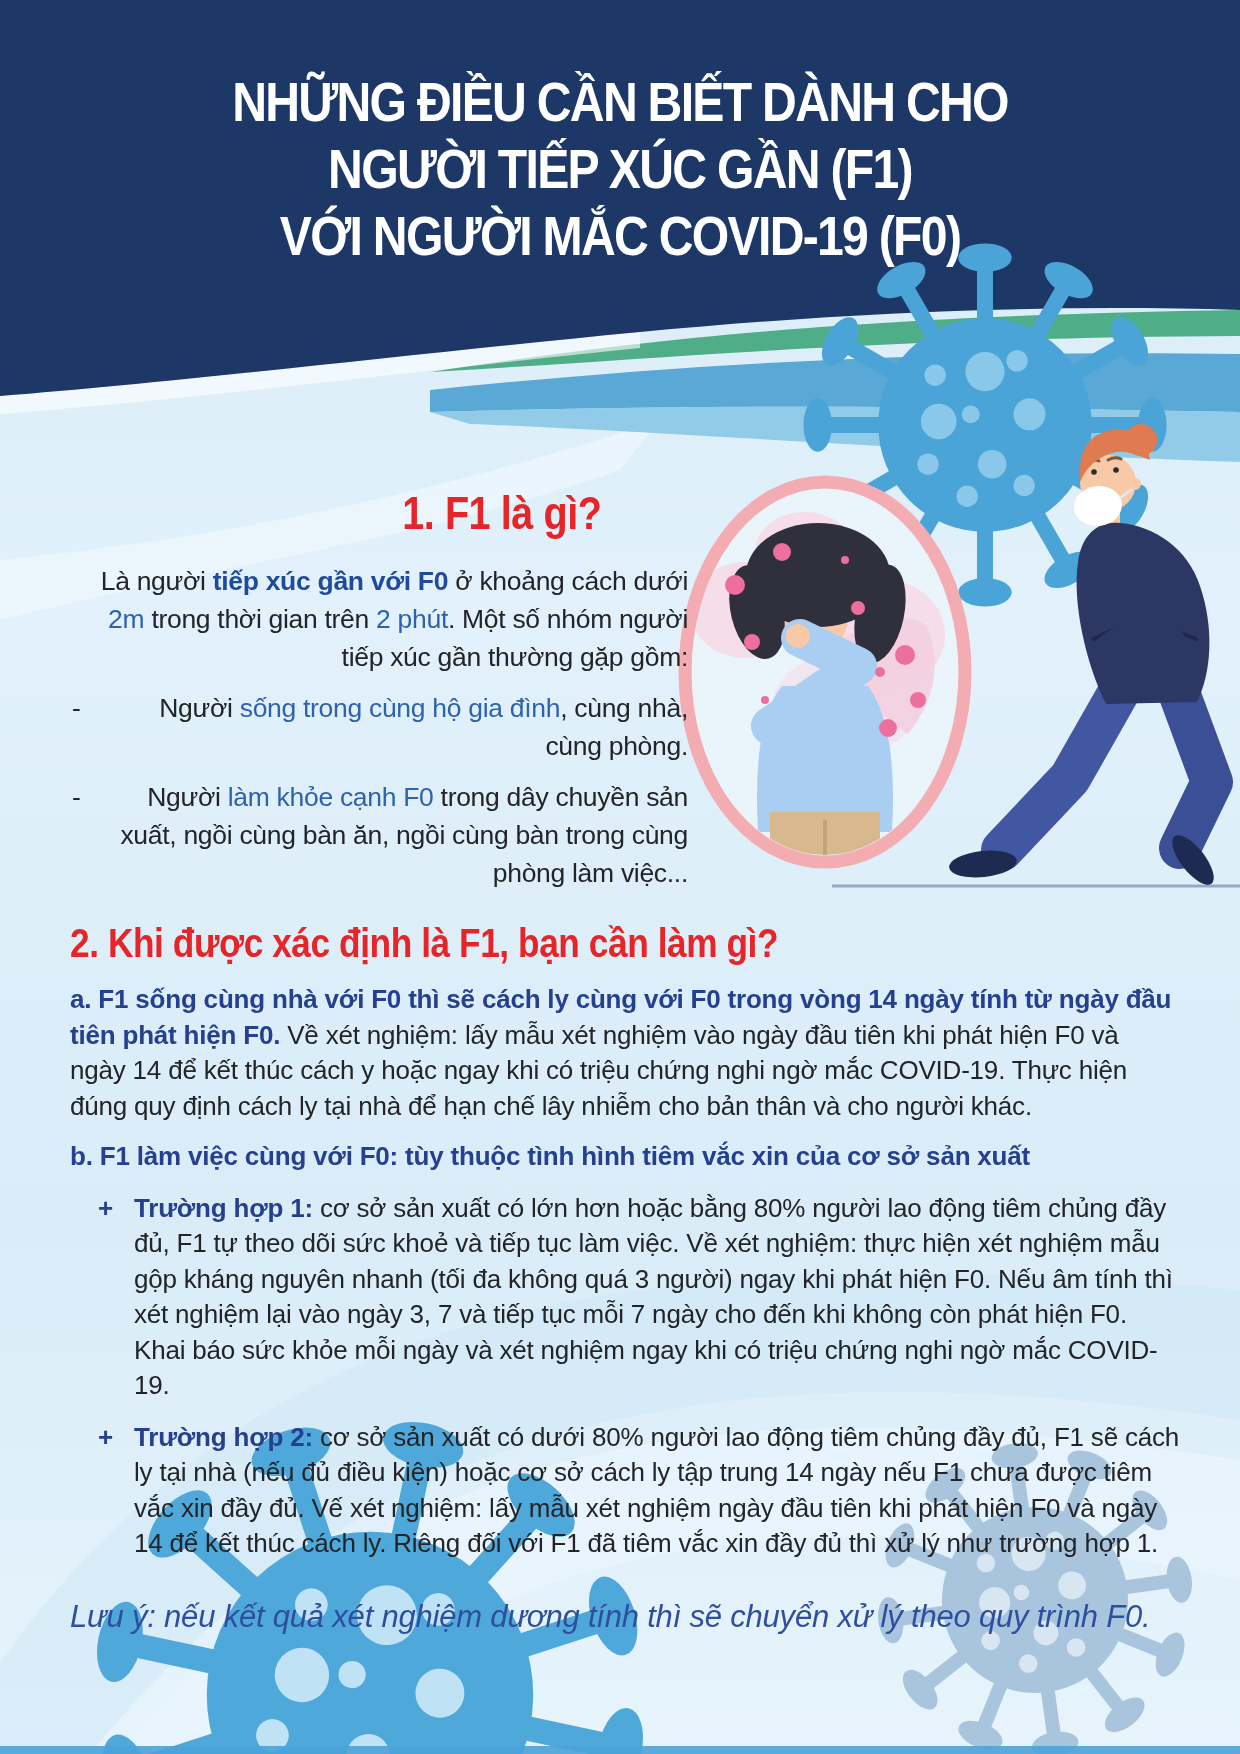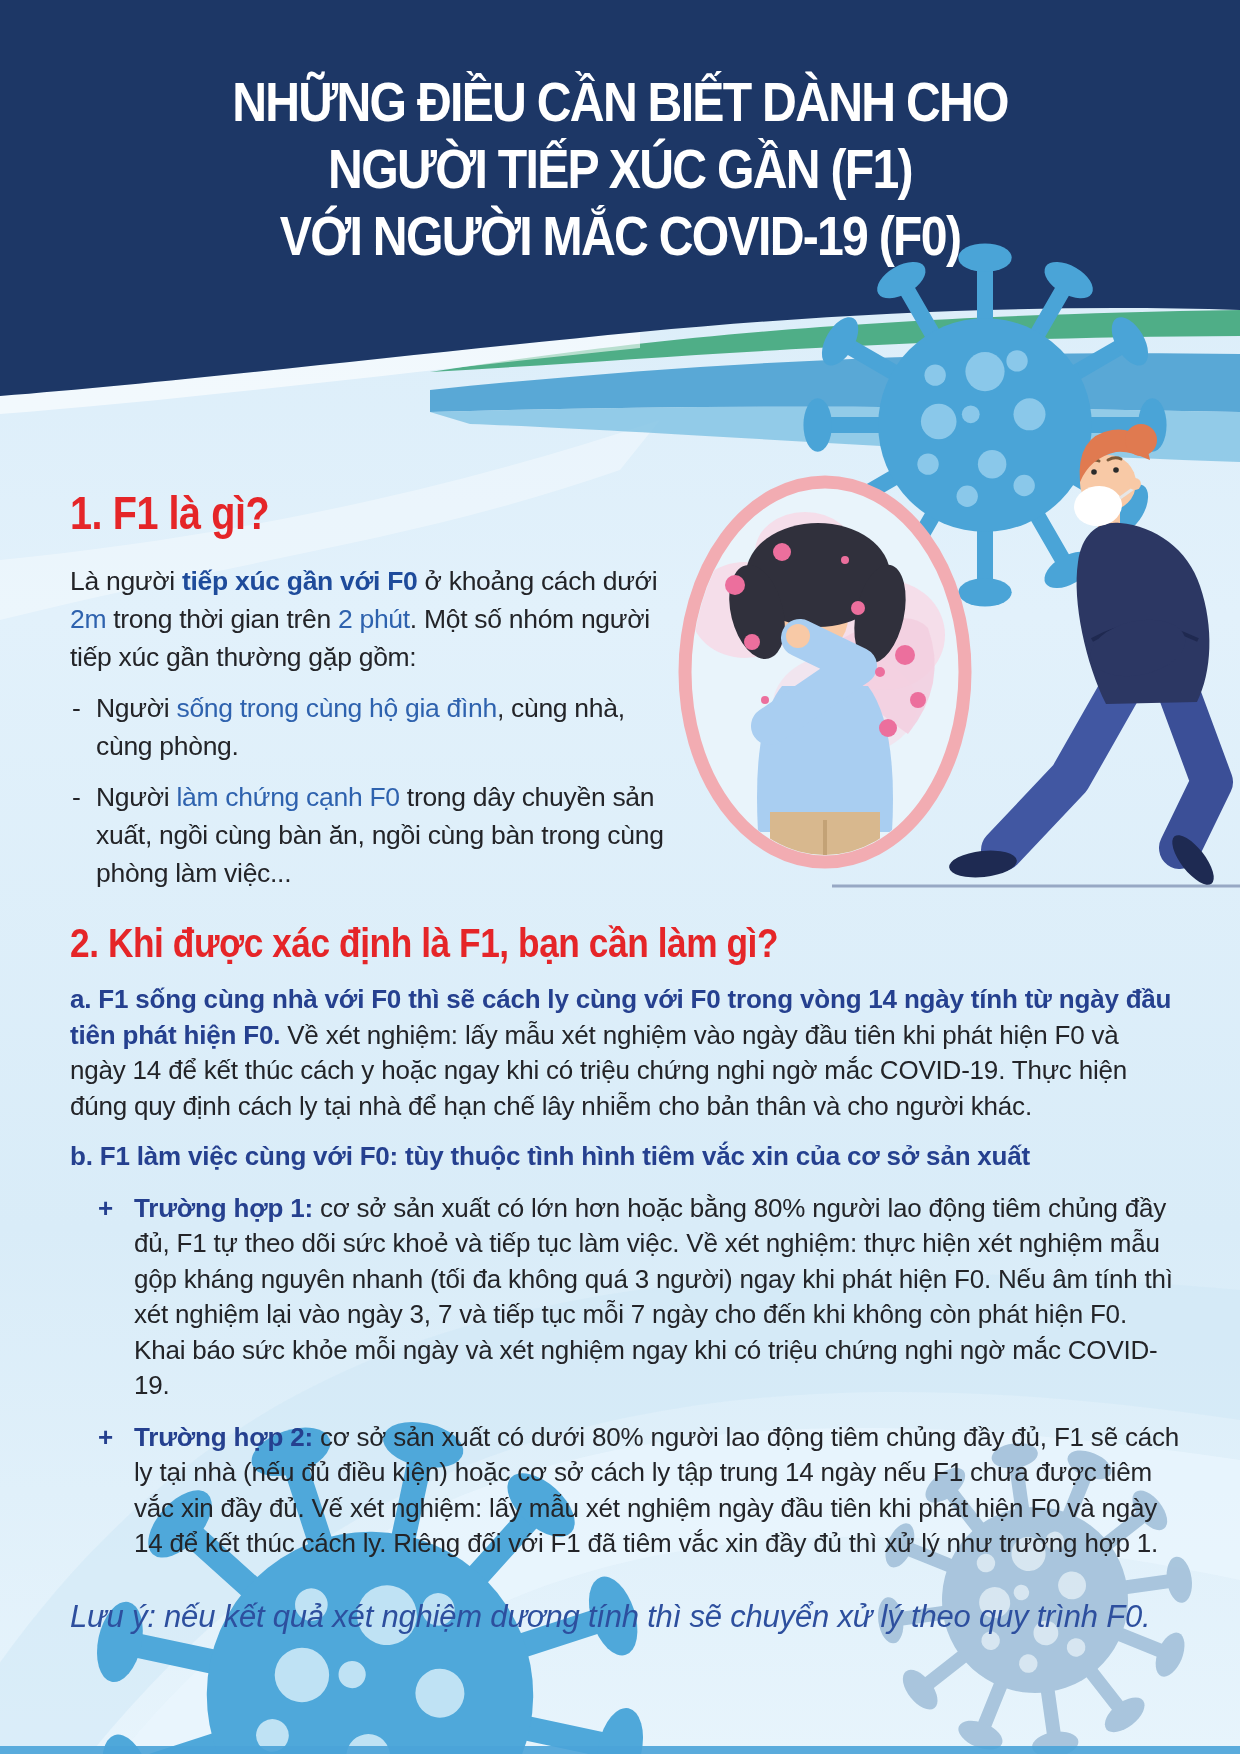"1. F1 là gì?" .s1 { text-align: none -> right }
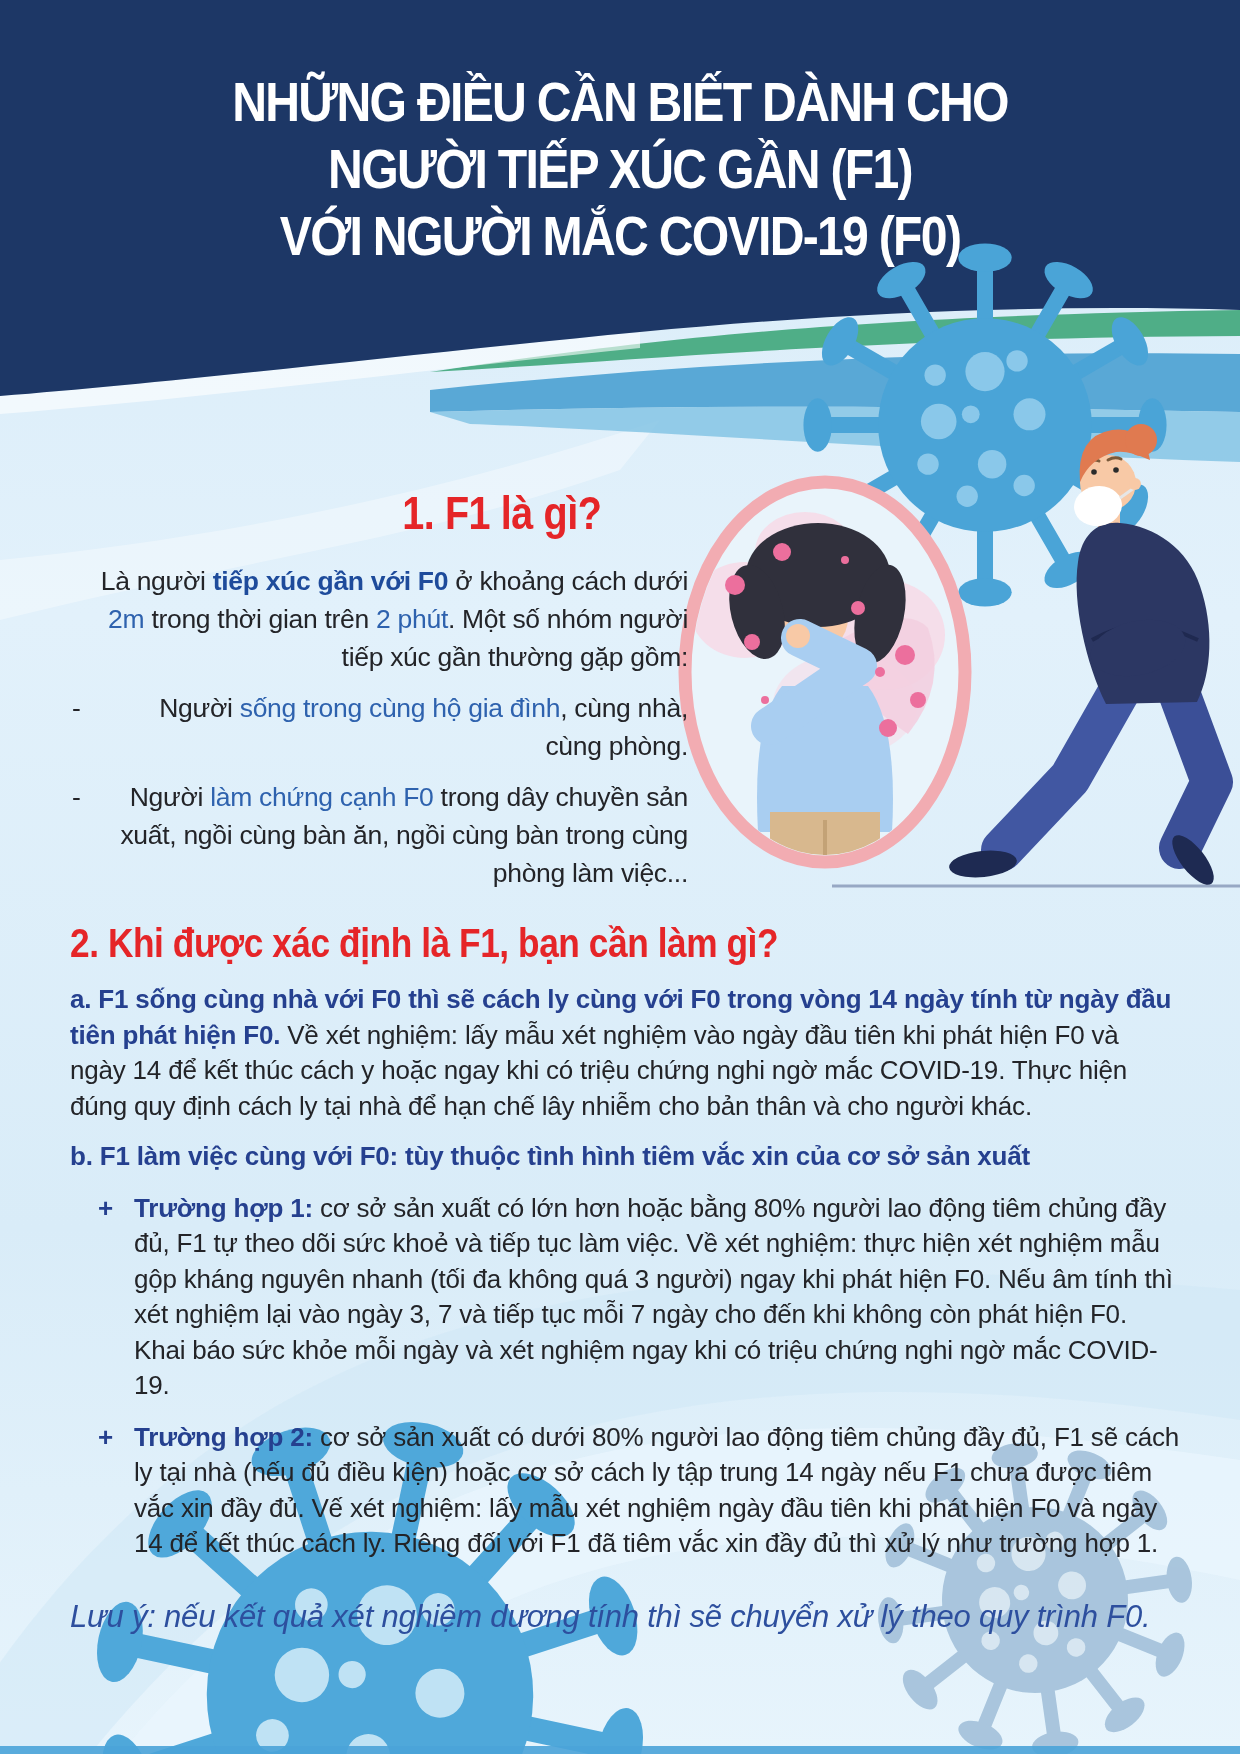"làm chứng cạnh F0" span.blue { text: chứng -> khỏe }
